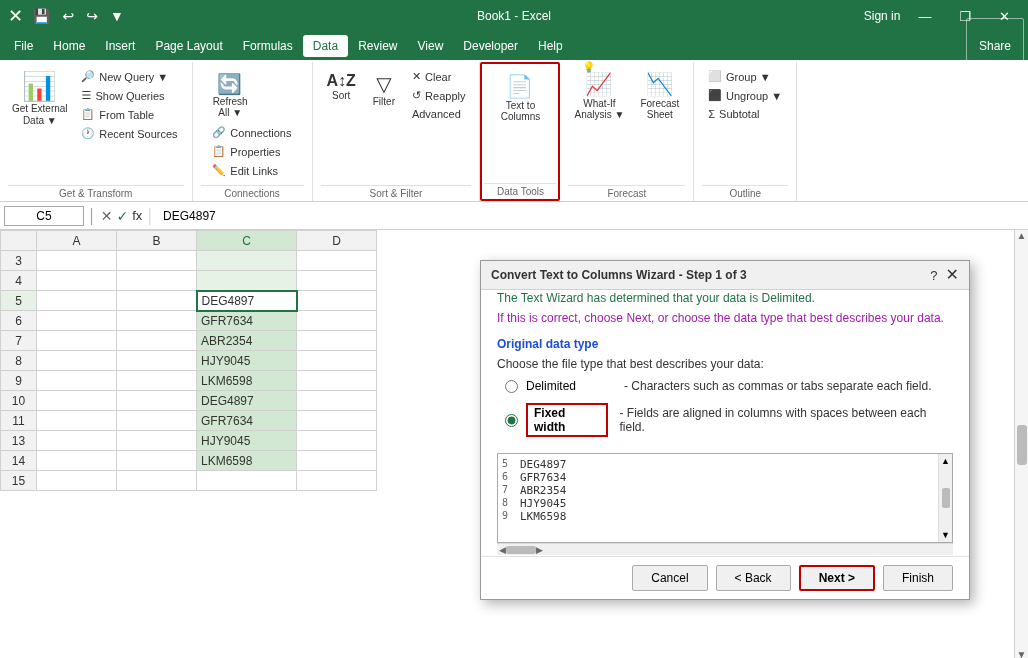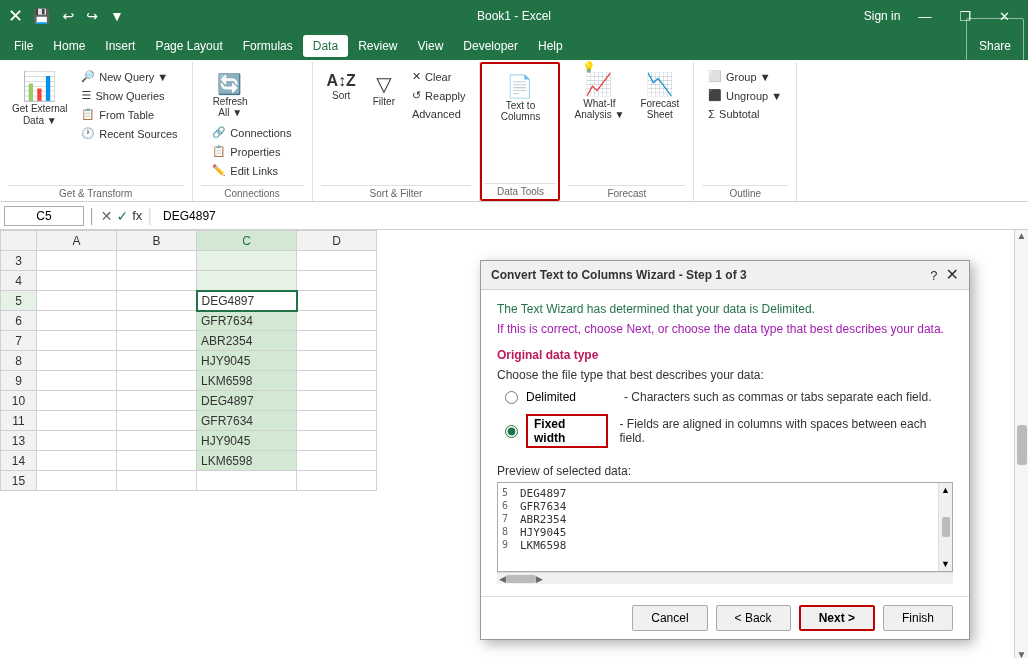"The Text Wizard has determined" .dialog-body { padding: 12px 16px -> 1px 16px }
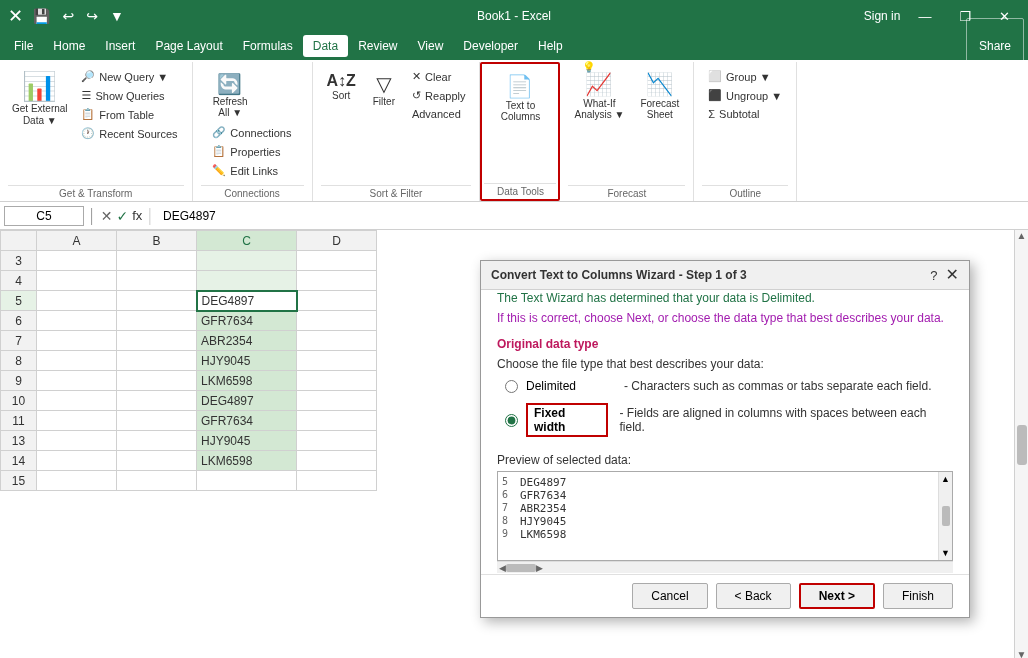"Original data type" .dialog-section-label { color: #be185d -> #1d4ed8 }
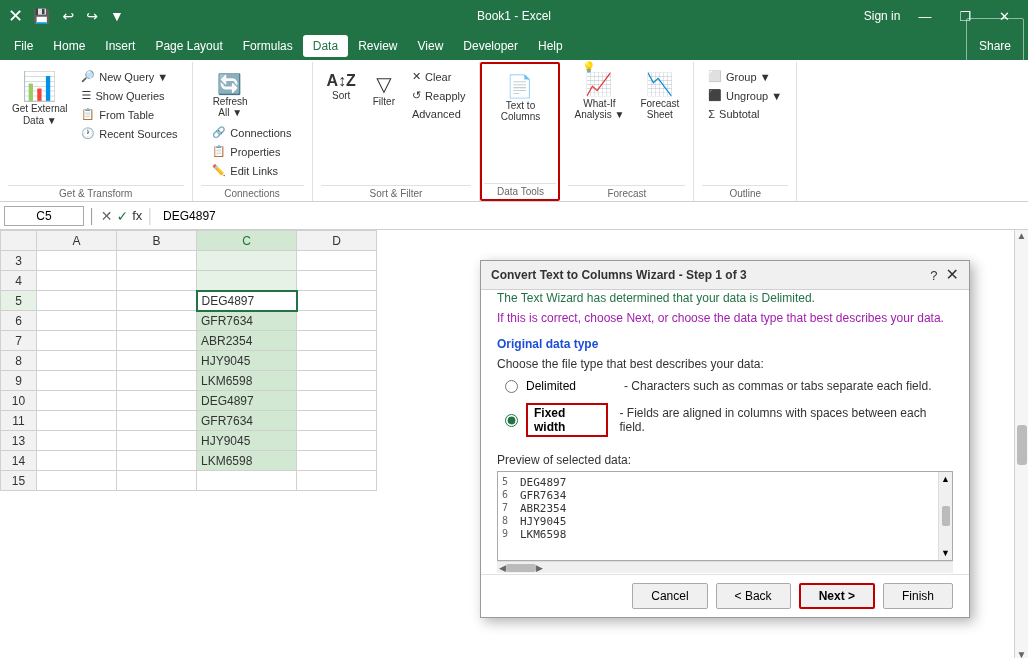"Preview of selected data:" div.preview-label { html: <div>Preview of selected data:</div> -> none }
